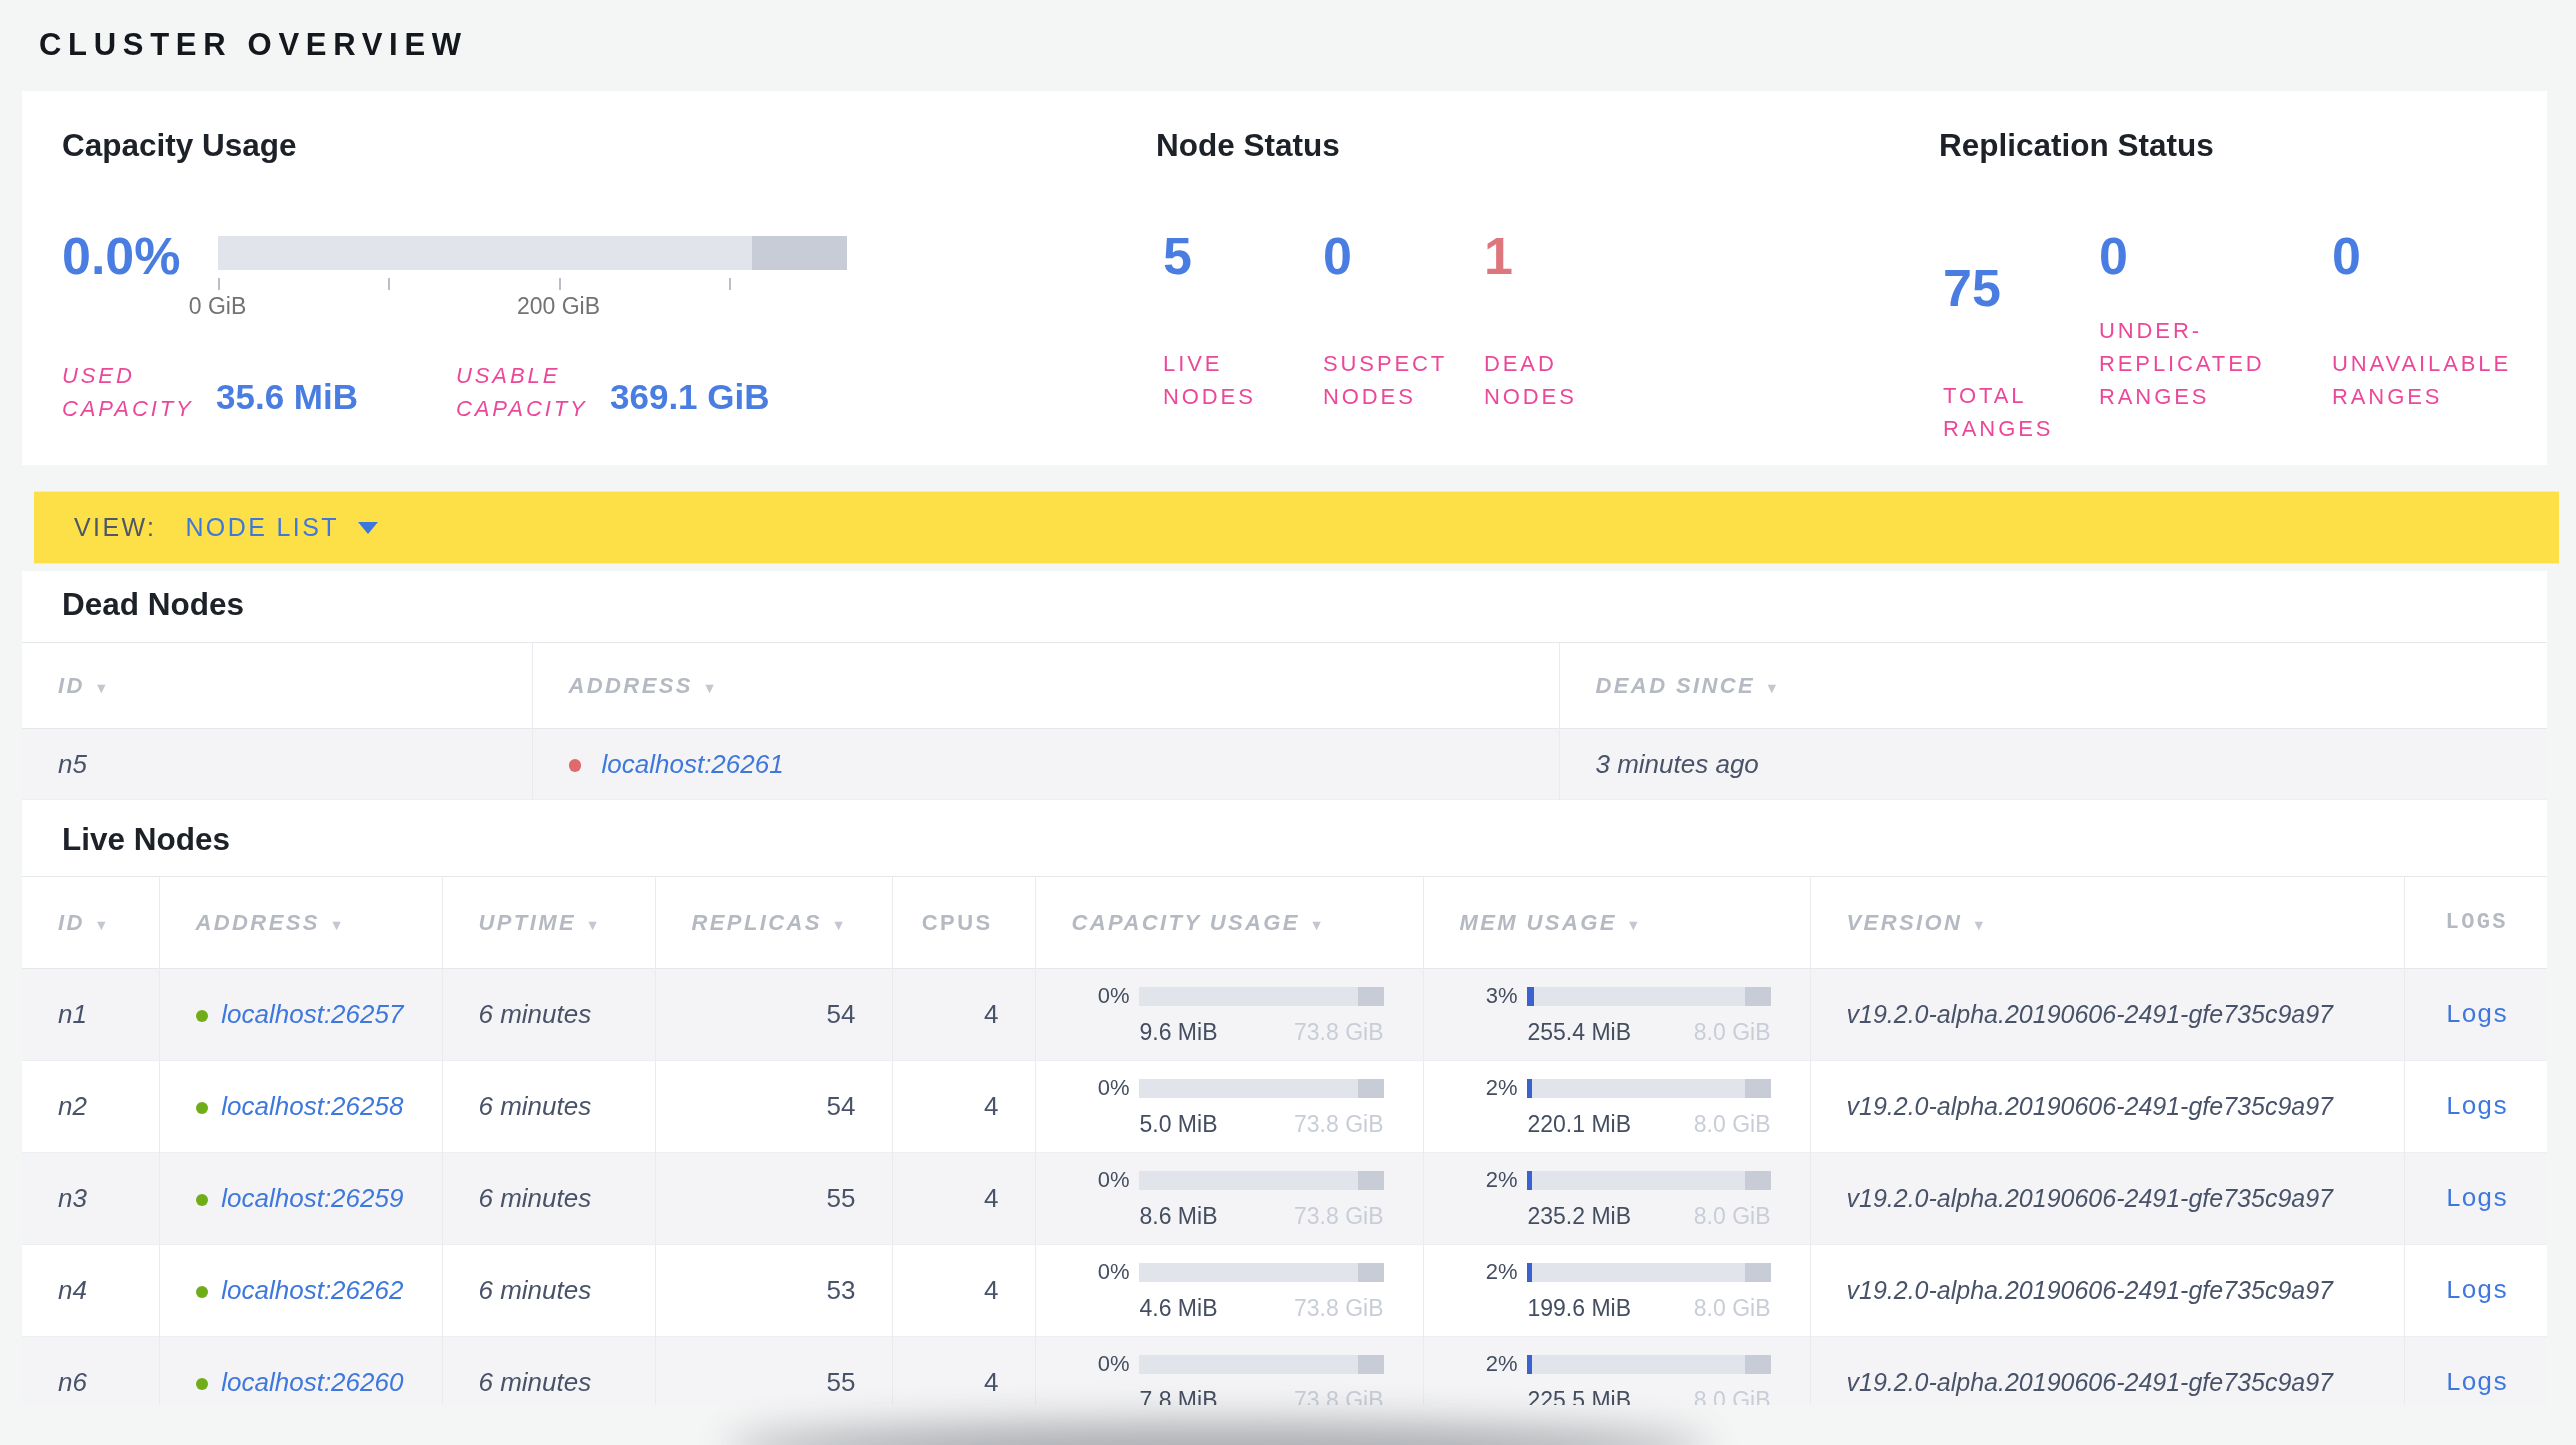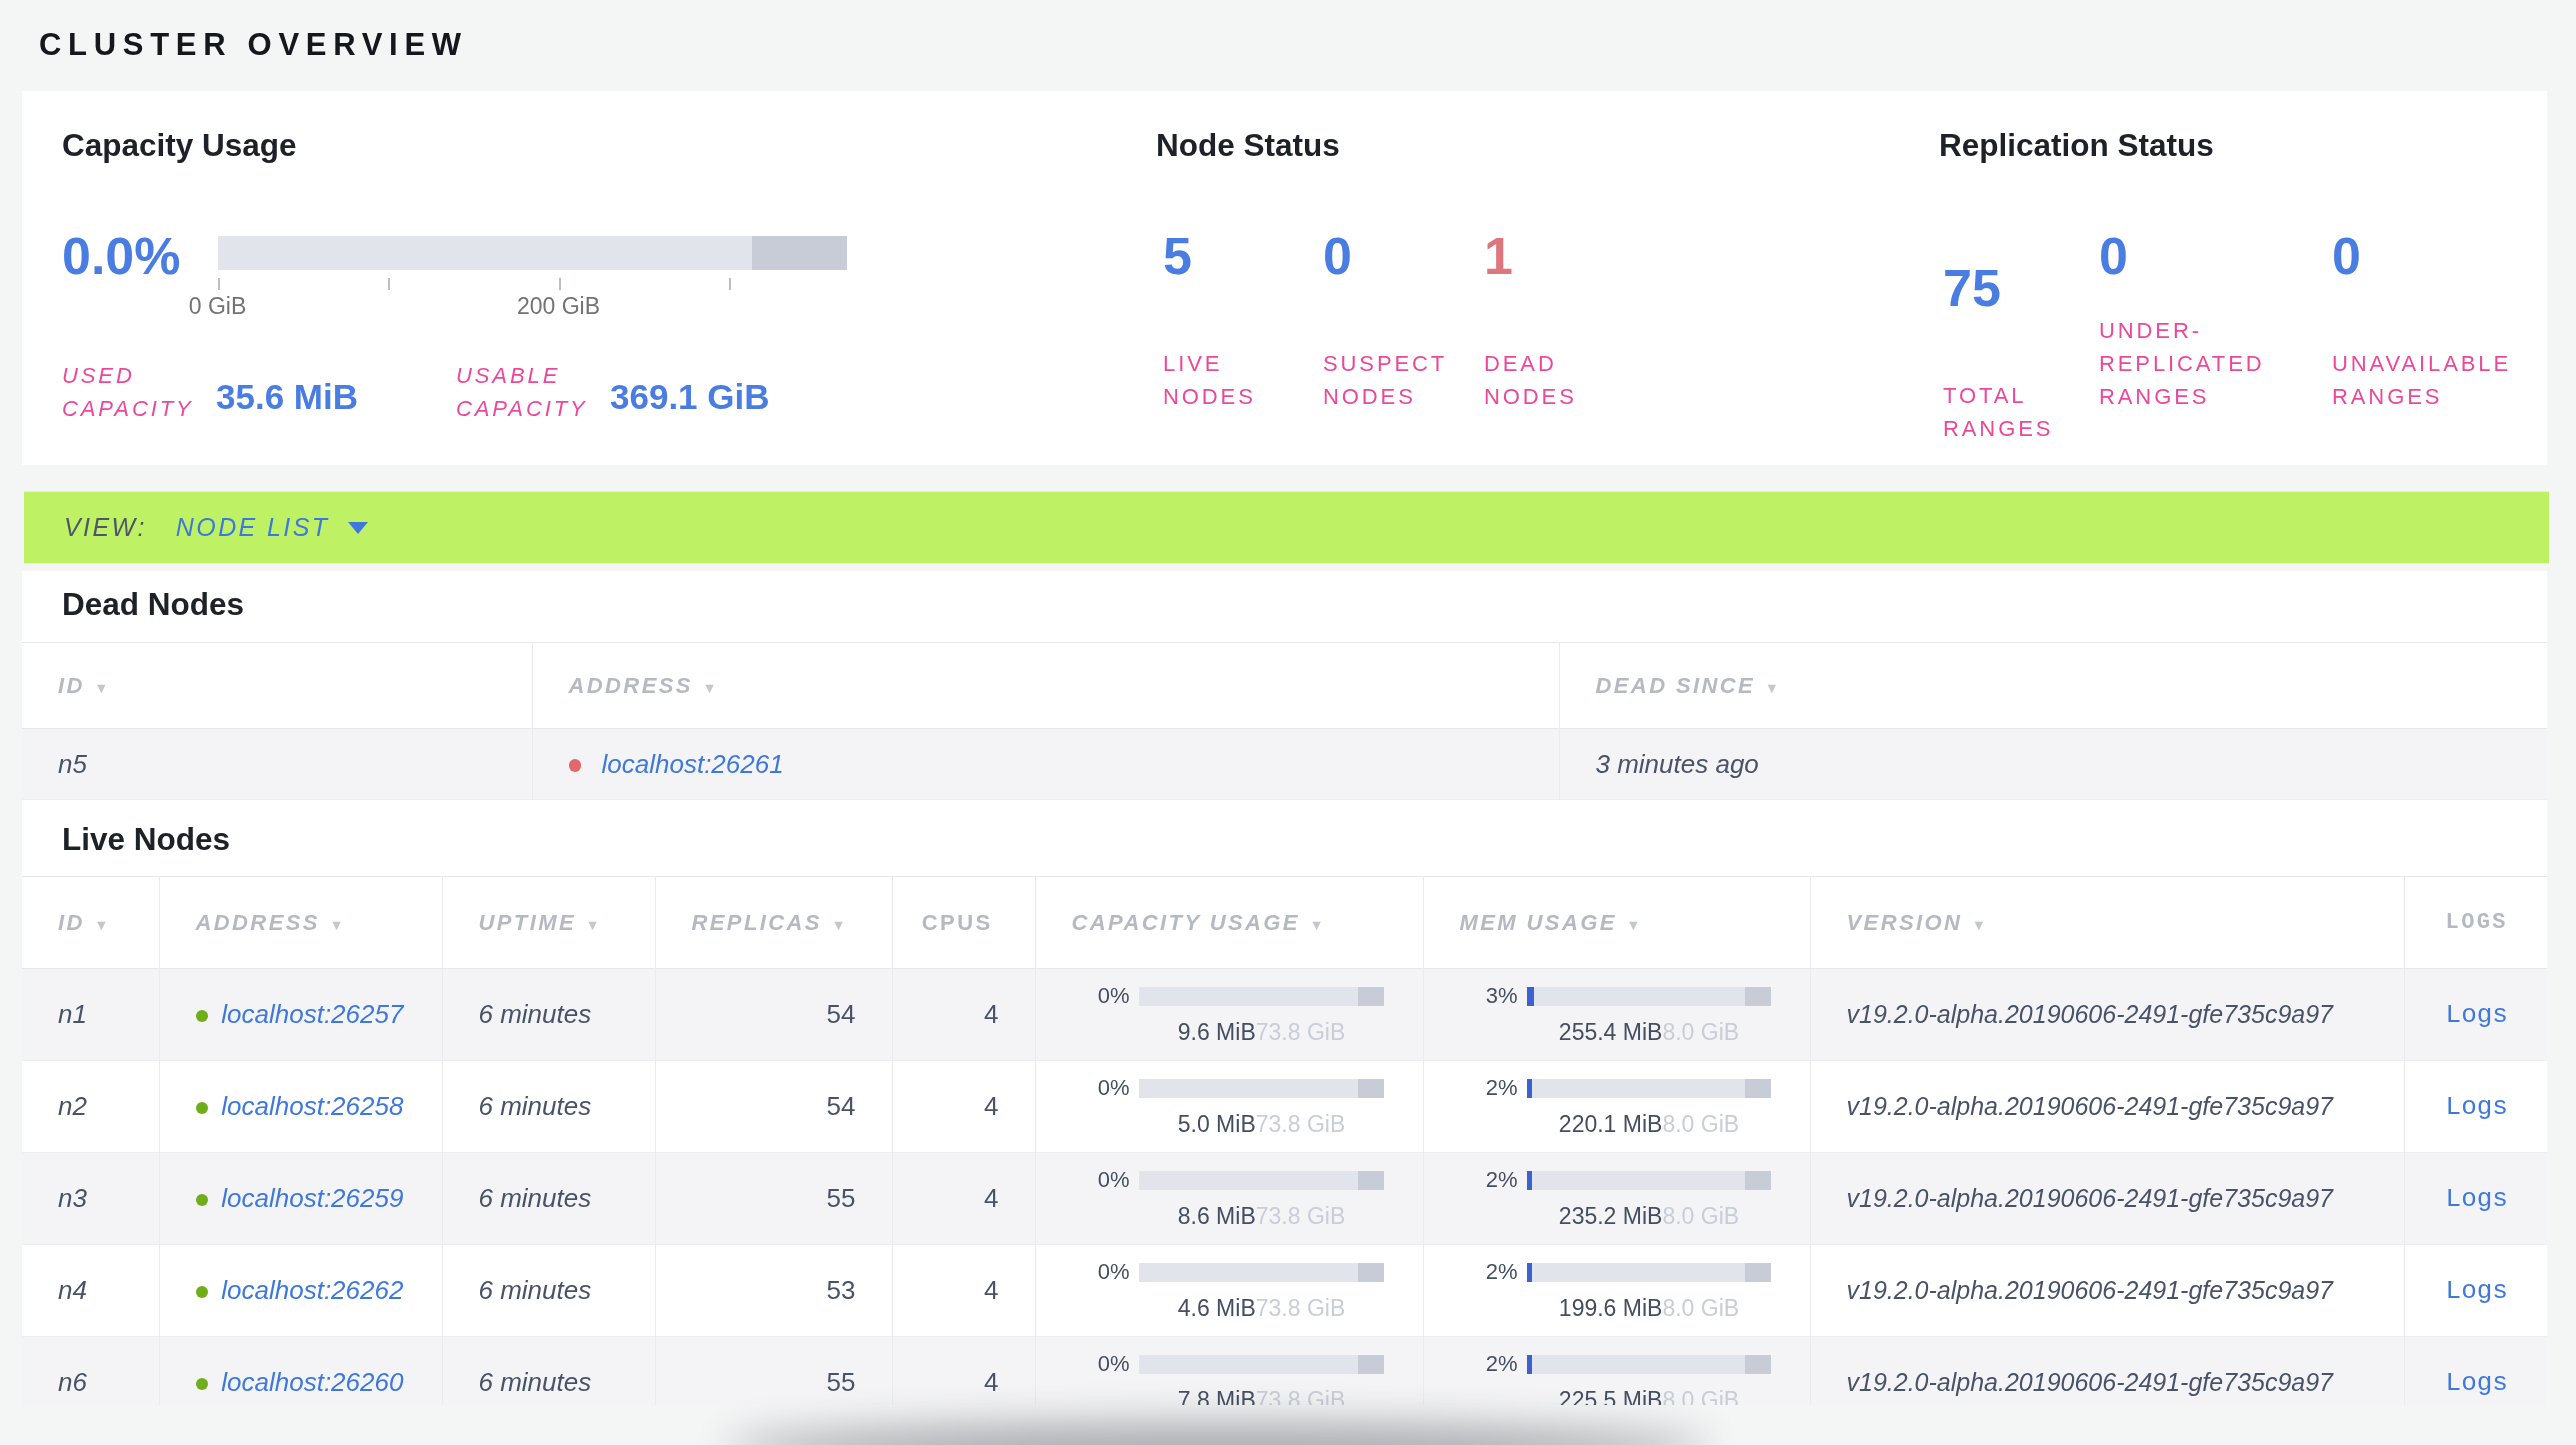"VIEW:" .view-bar { background: #bef264 -> #fde047; font-style: italic -> none; left: 24px -> 34px }
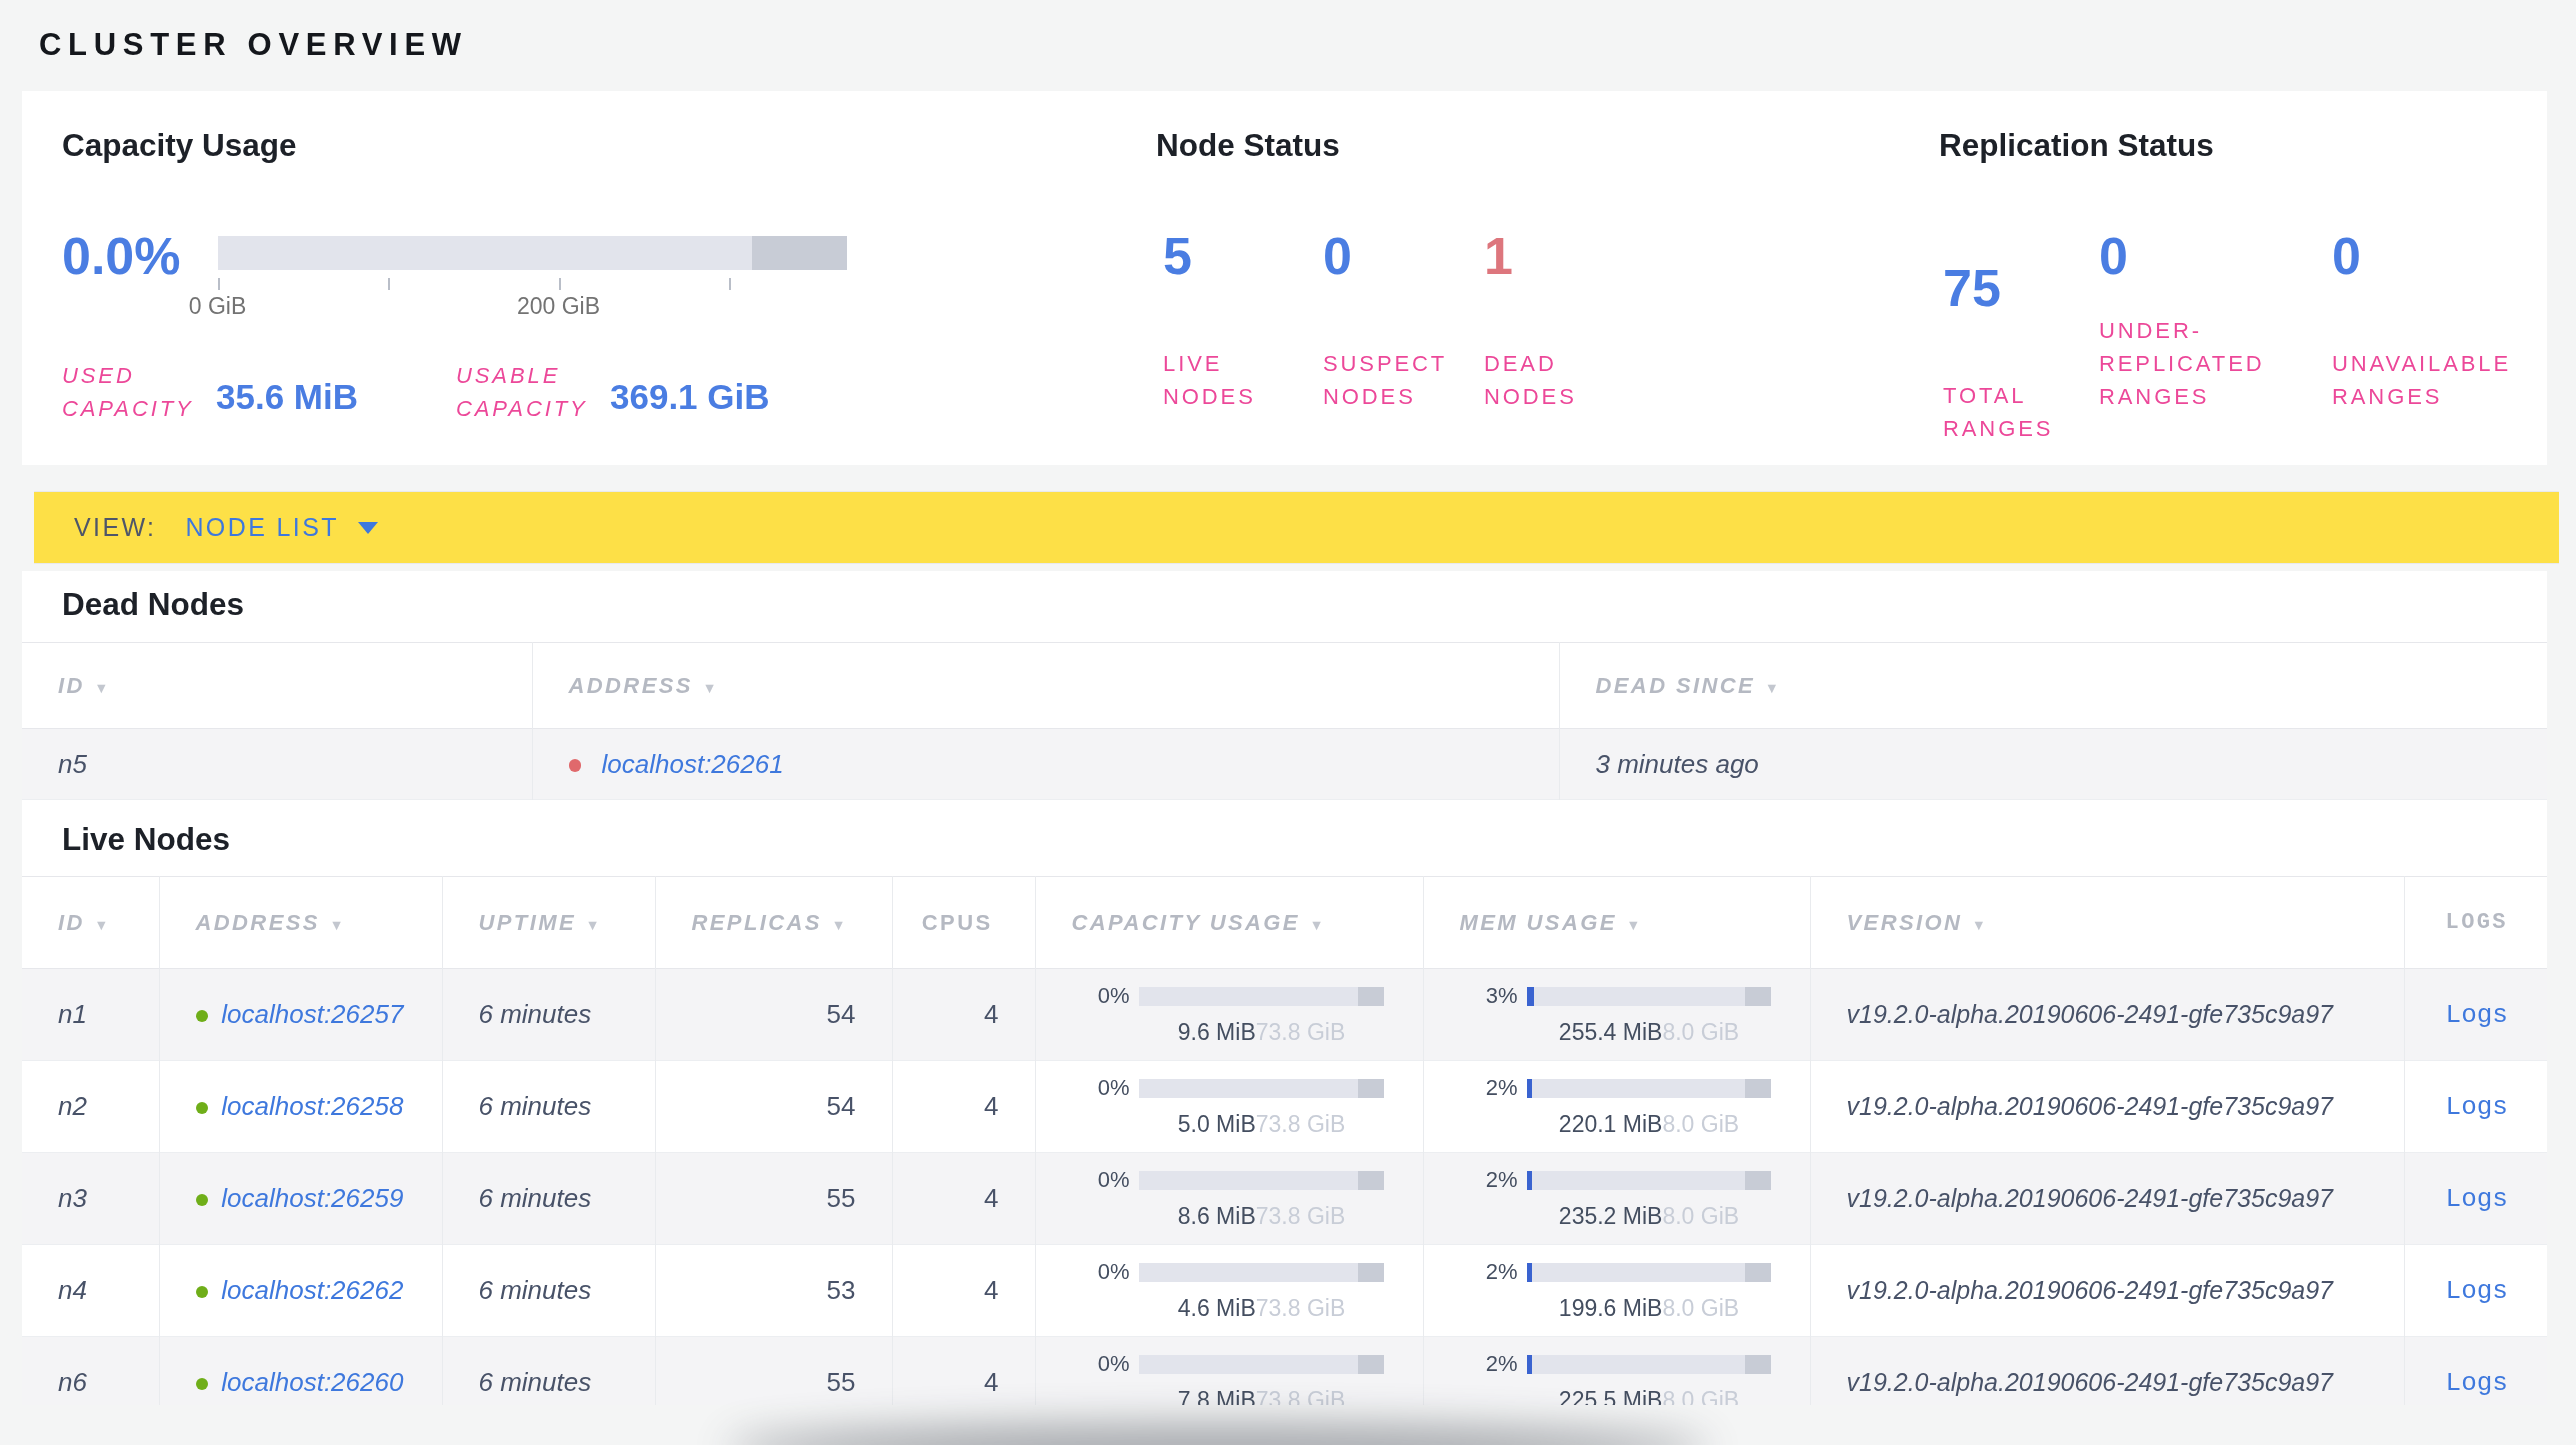"9.6 MiB" .usage-labels { justify-content: center -> space-between }
